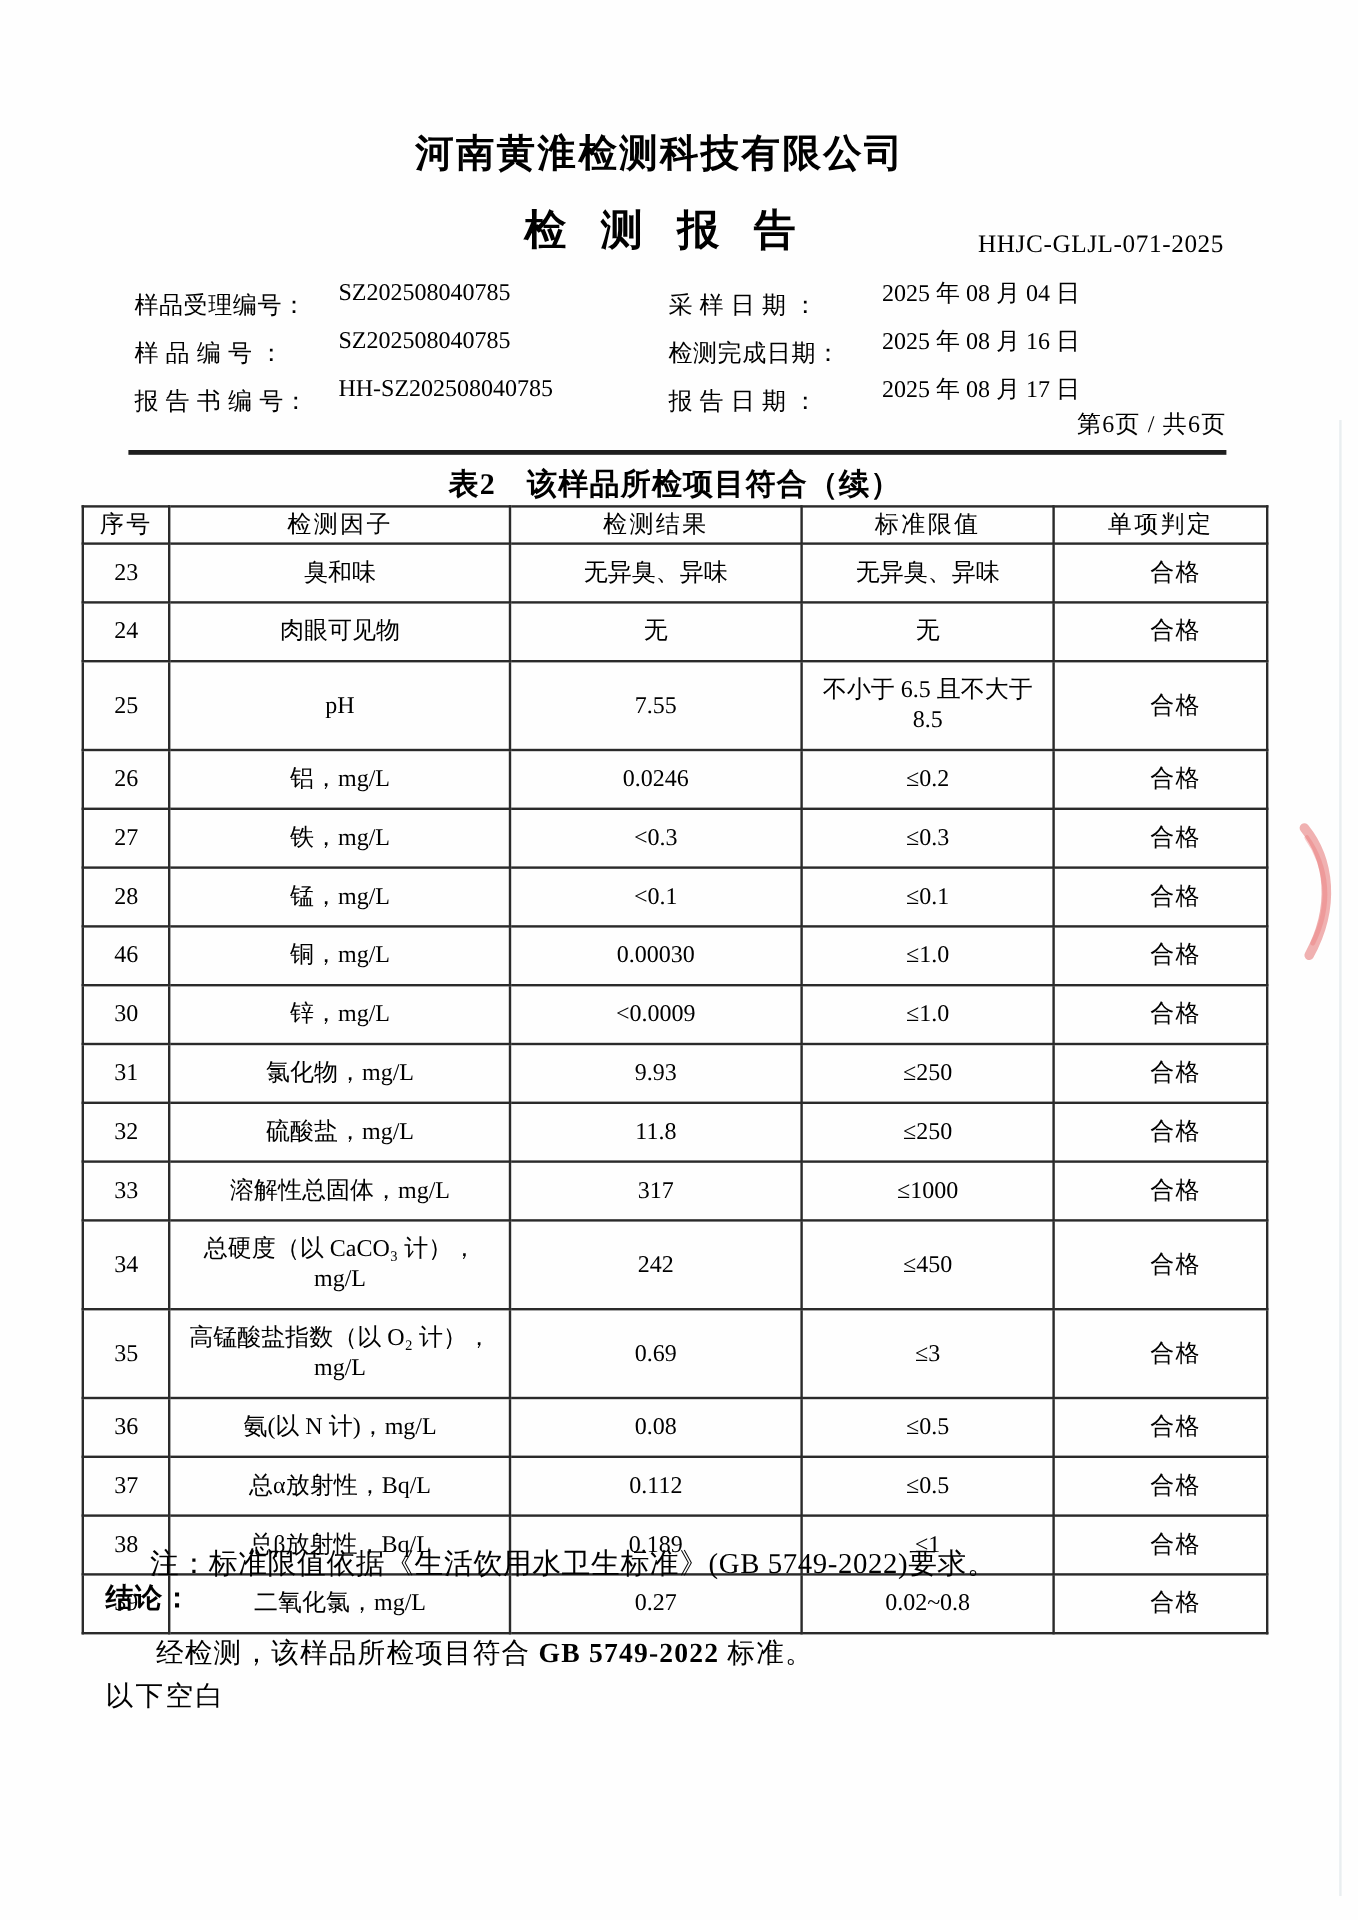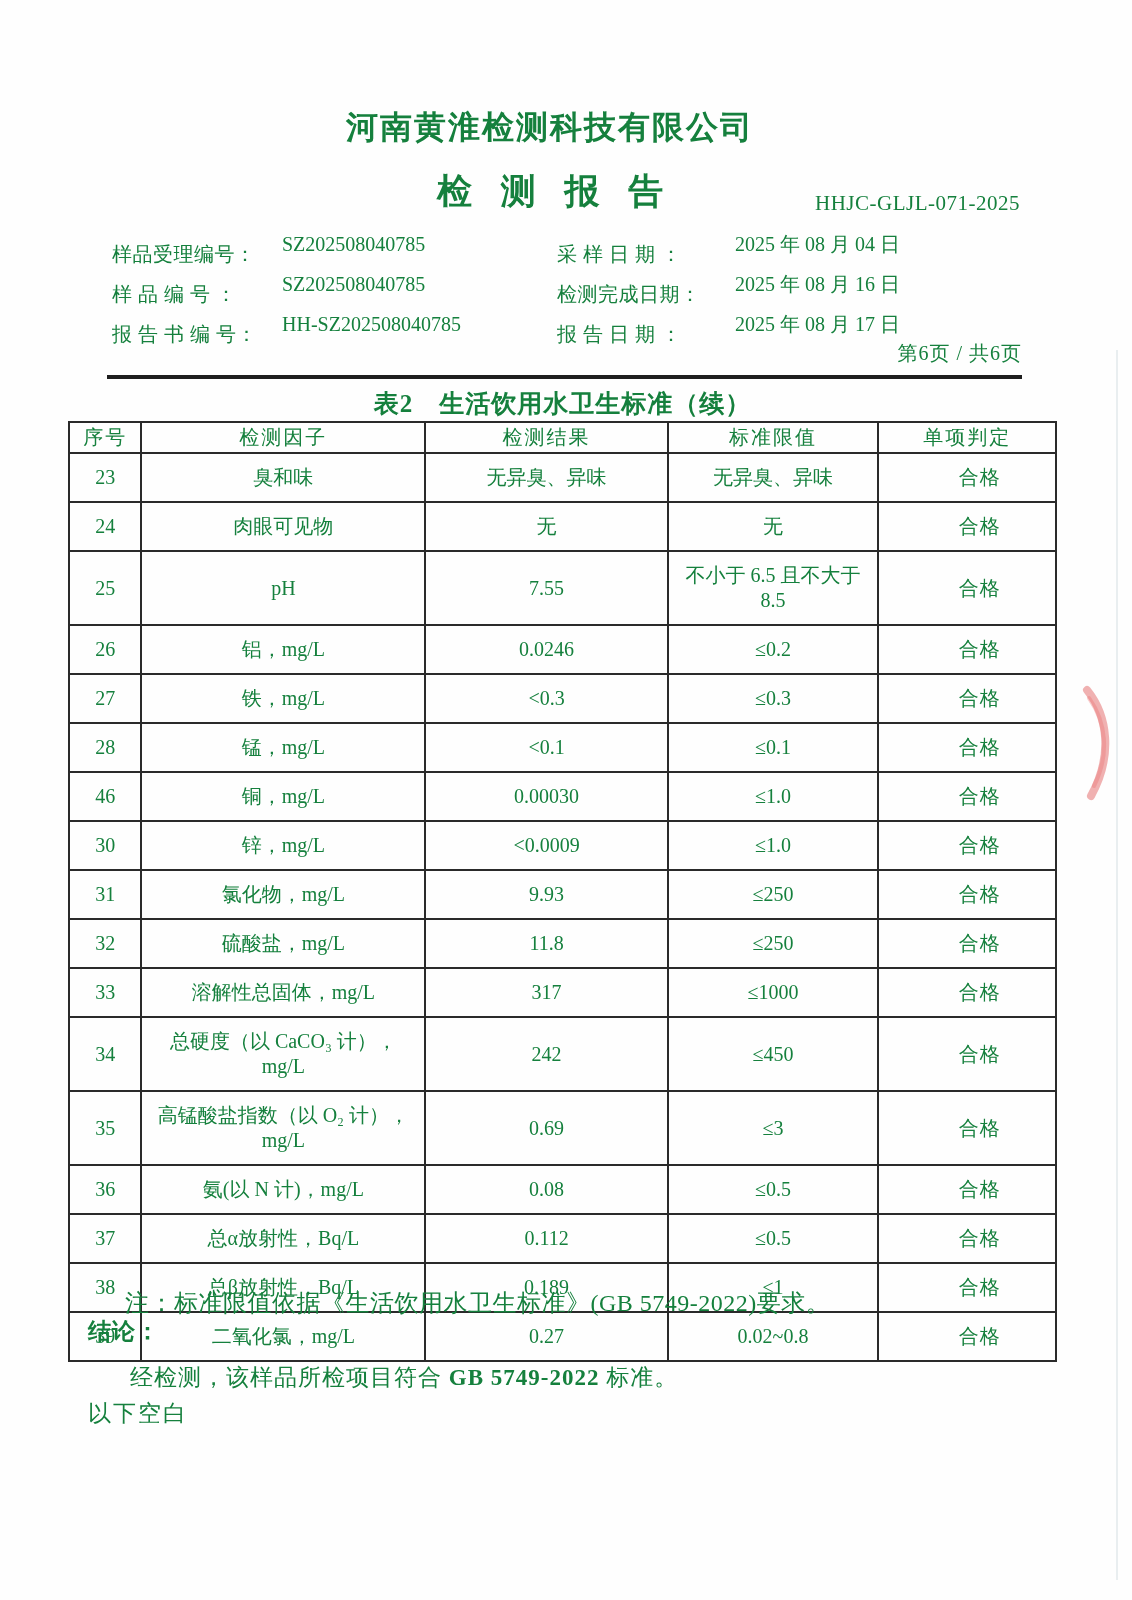"河南黄淮检测科技有限公司" .page { color: #15803d -> #000000 }
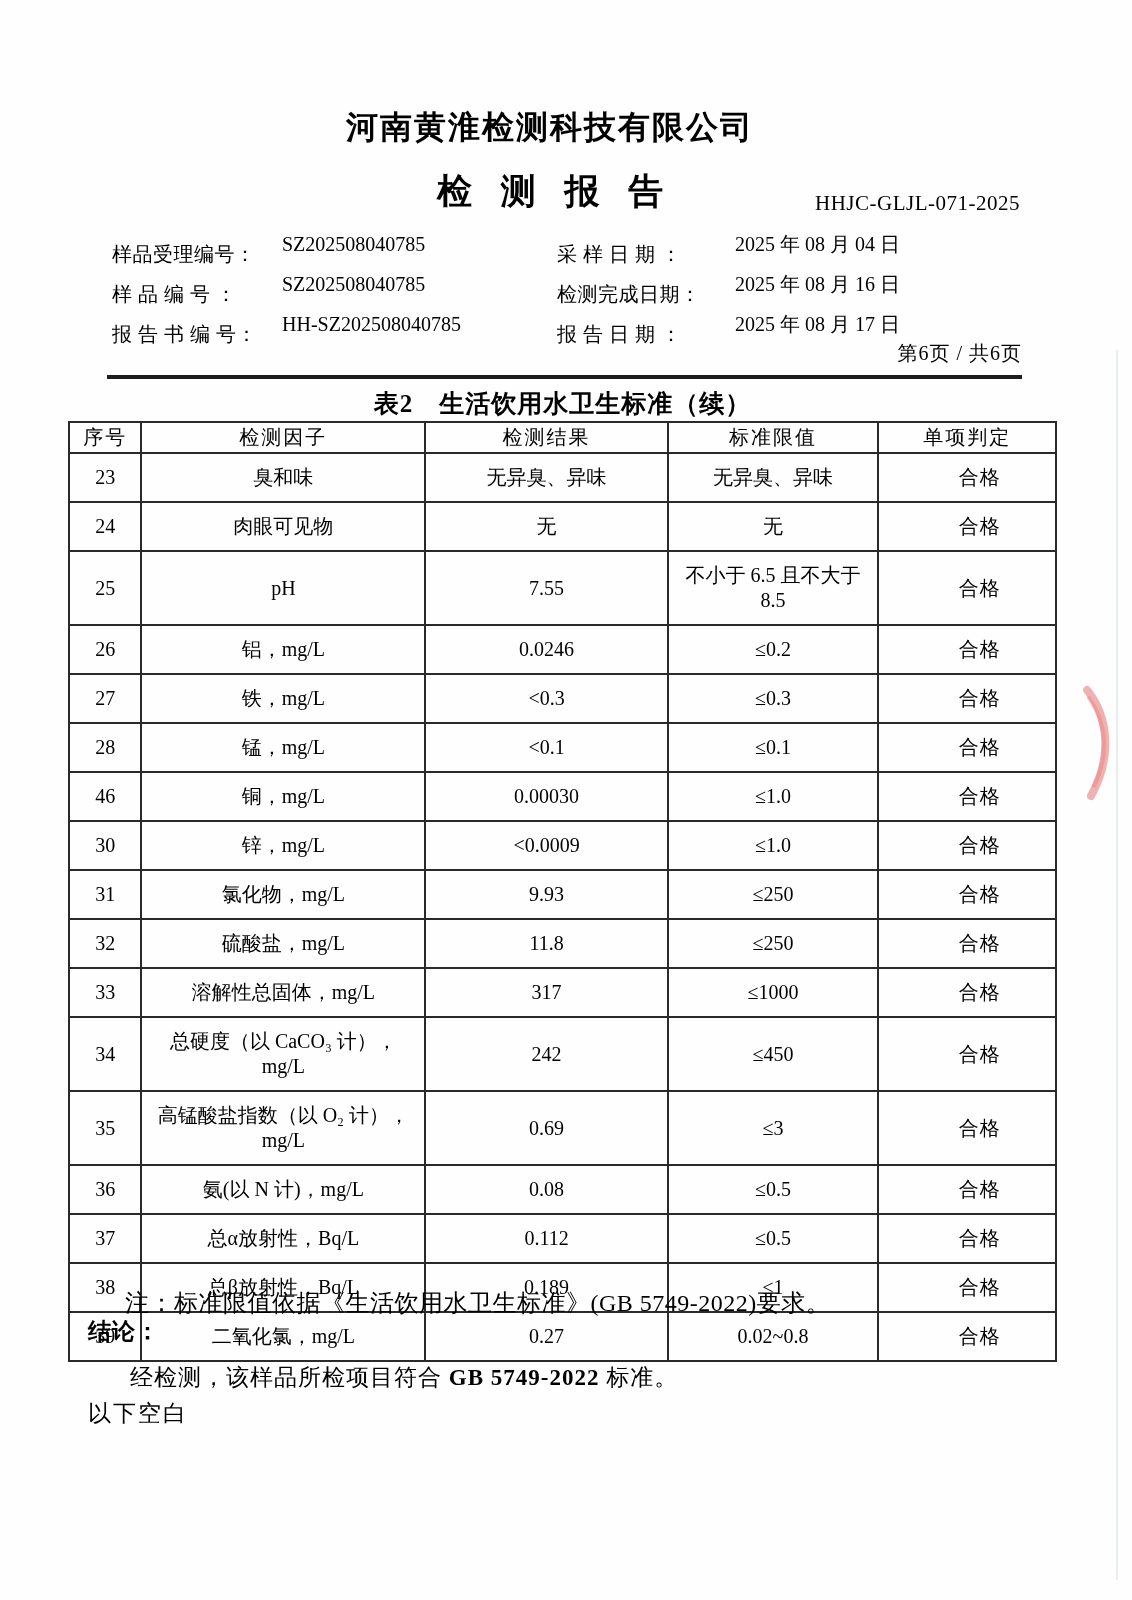"表2 生活饮用水卫生标准（续）" div.table-title { text: 生活饮用水卫生标准 -> 该样品所检项目符合 }
